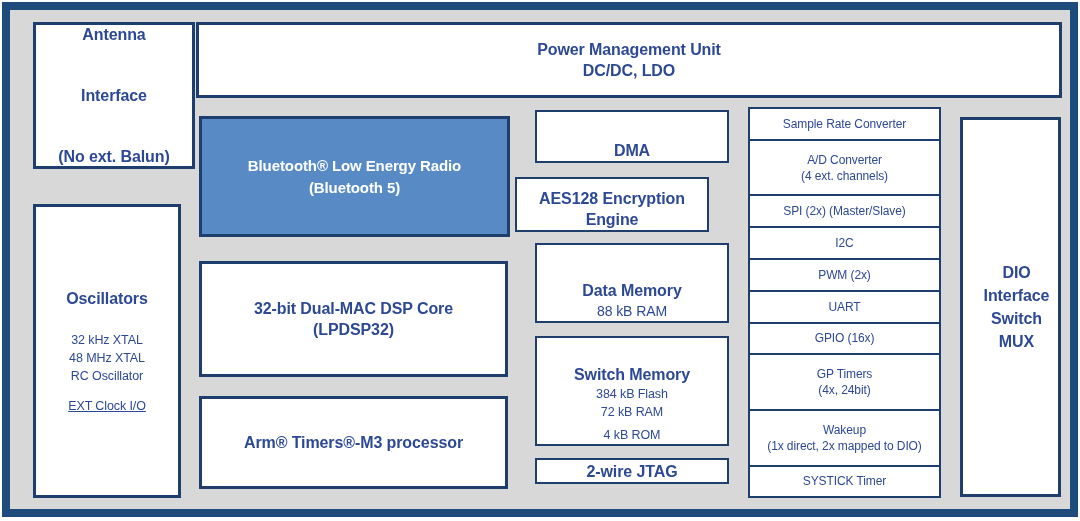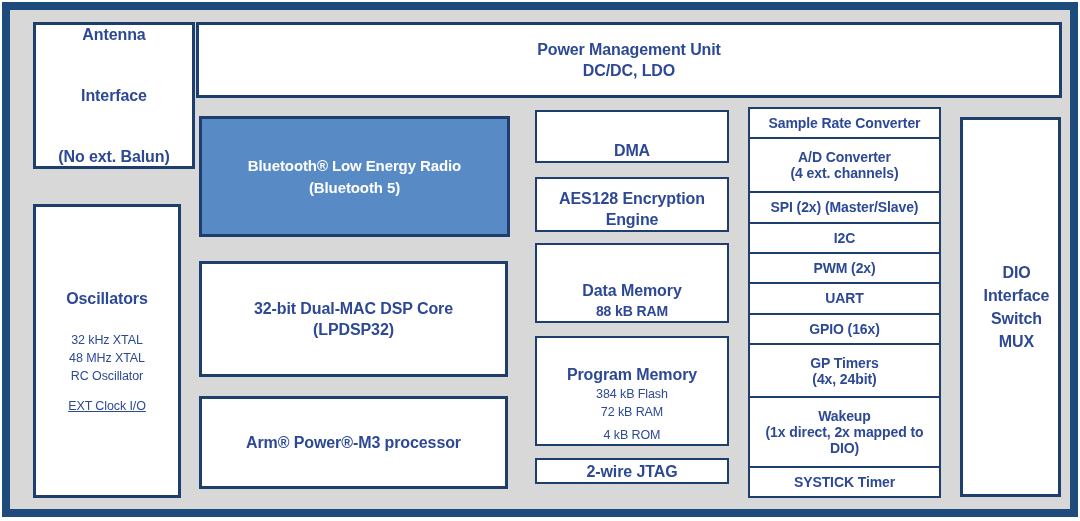"Sample Rate Converter" .t12b { font-size: 14px -> 12px; font-weight: bold -> normal }
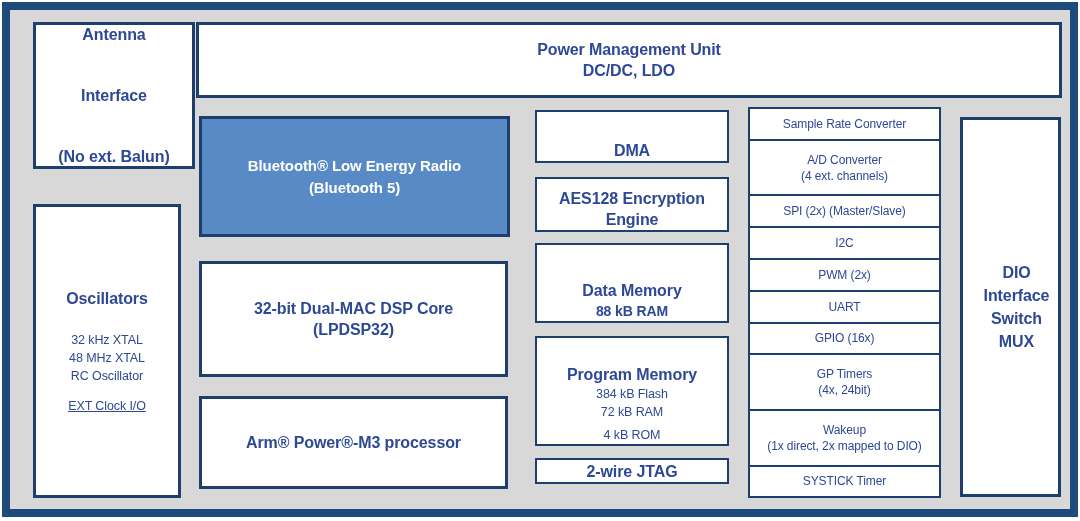"AES128 Encryption" .b-aes { left: 535px -> 515px }
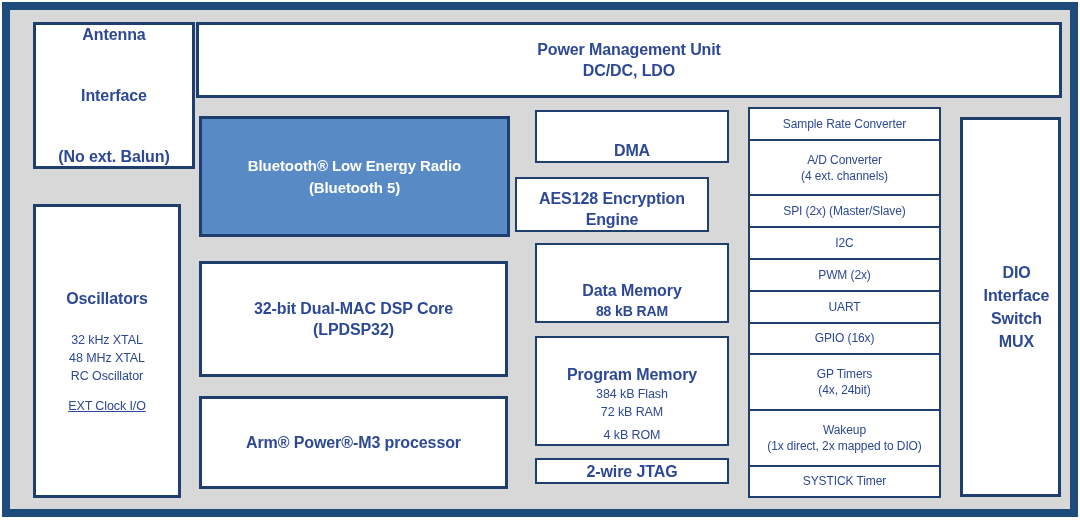"88 kB RAM" .t14 { font-weight: bold -> normal }
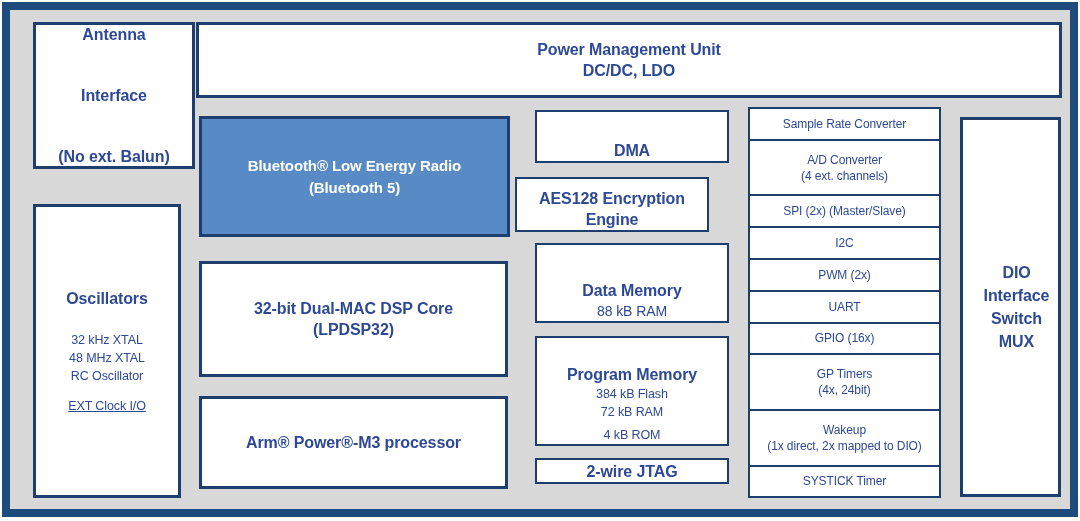"Program Memory" div.t15 { text: Program -> Switch }
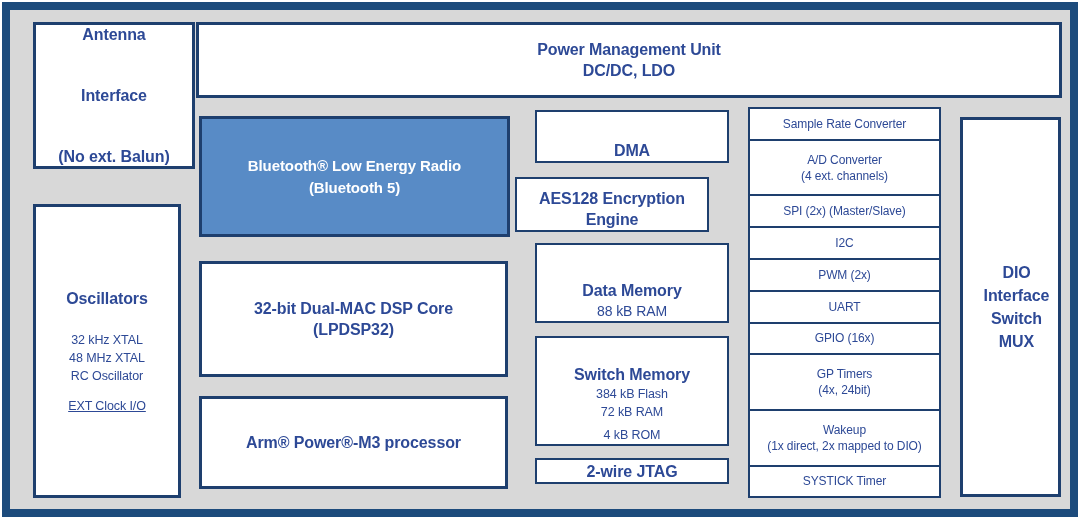"Arm® Power®-M3 processor" div.t15 { text: Power -> Timers }
